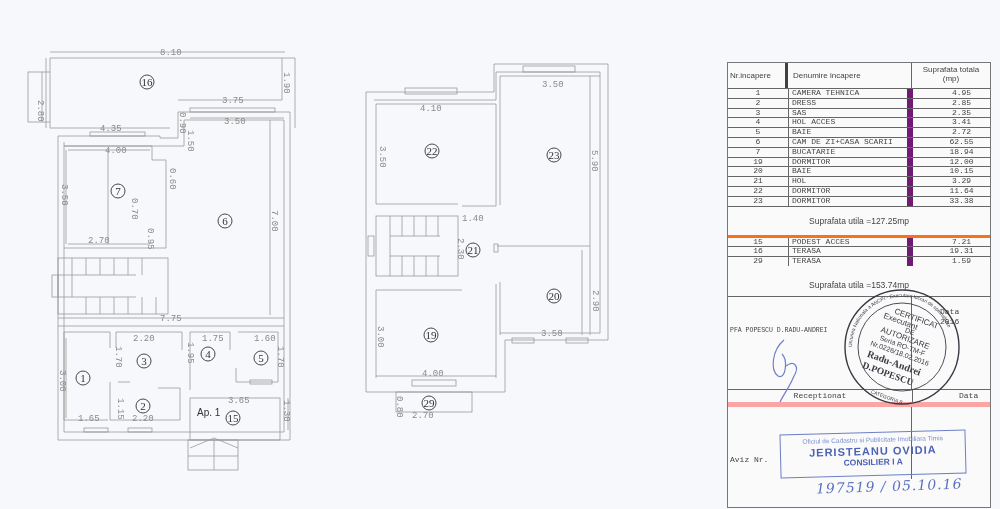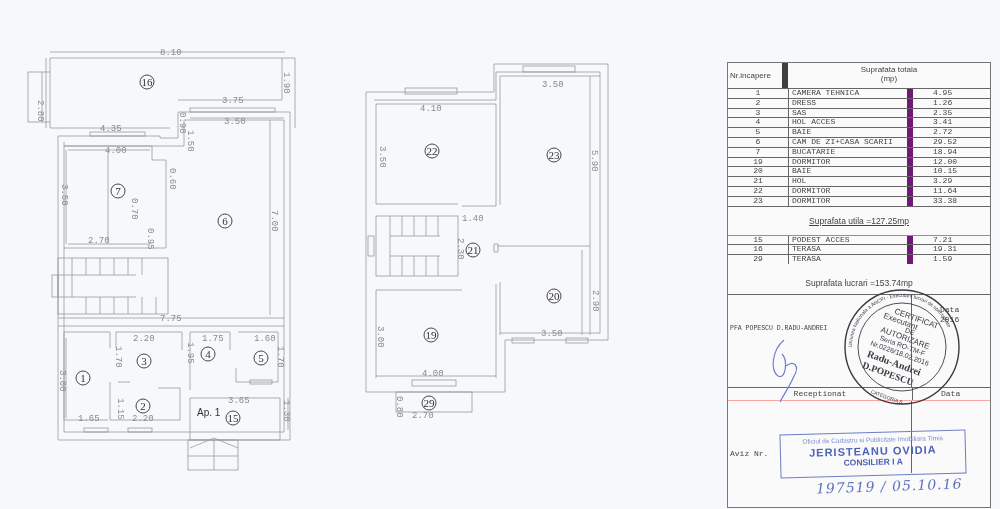"Nr.incapere" .thead .c1 { border-right: 6px solid #404040 -> 3px solid #404040 }
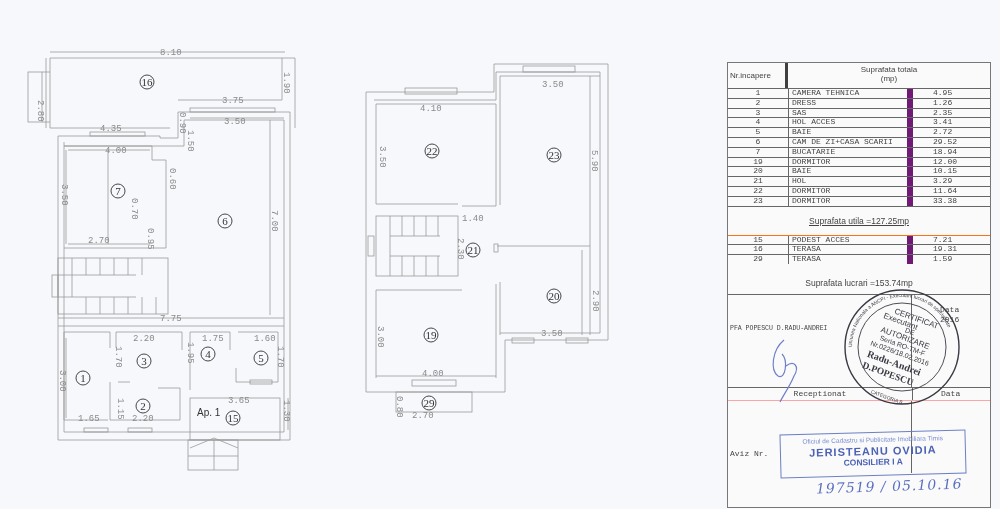"Denumire incapere" div.c2 { html: none -> <div>Denumire incapere</div> }
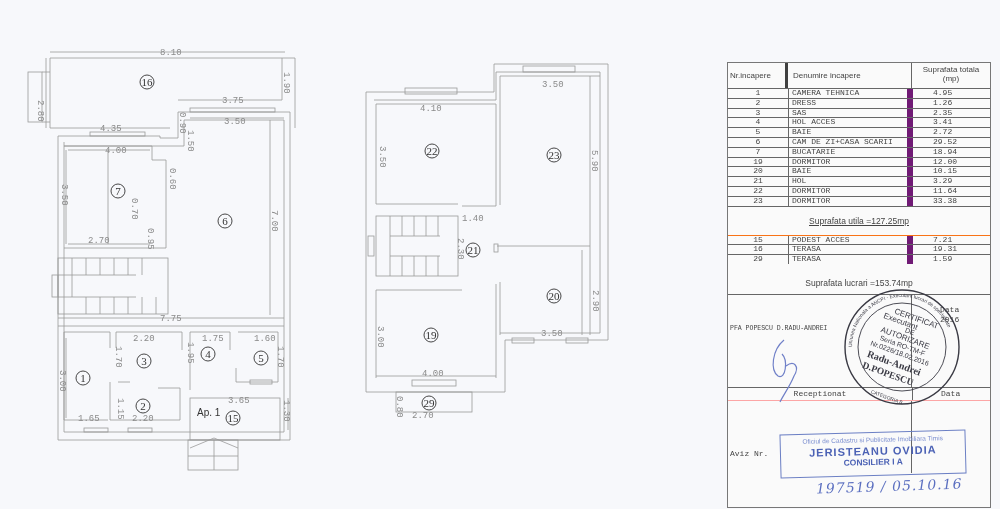"4.95" .trow .c3 { text-align: none -> center }
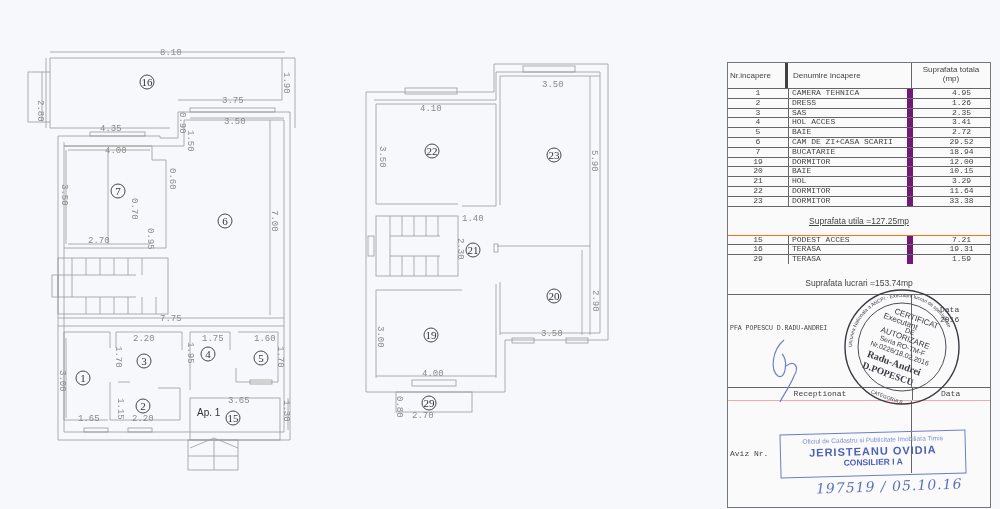"1.26" span.c3 { text: 1.26 -> 2.85 }
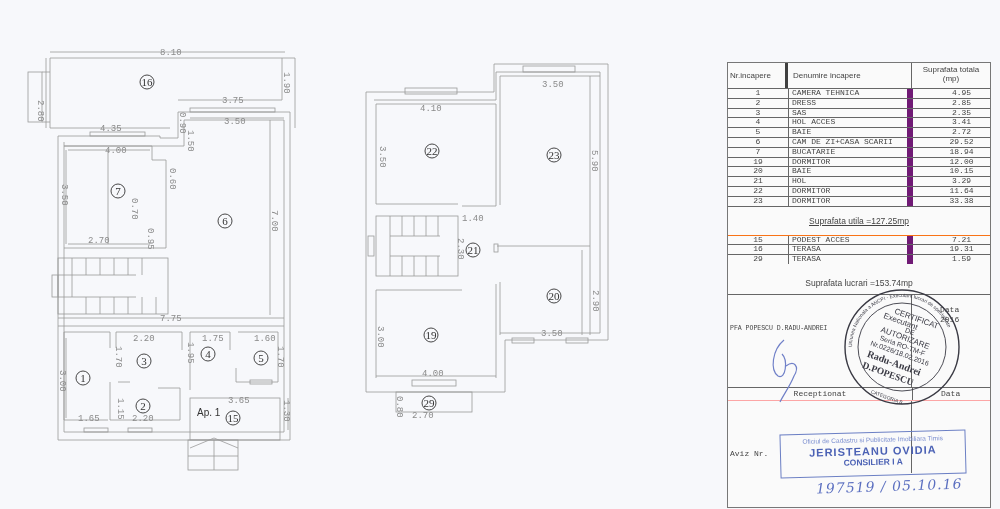"29.52" span.c3 { text: 29.52 -> 62.55 }
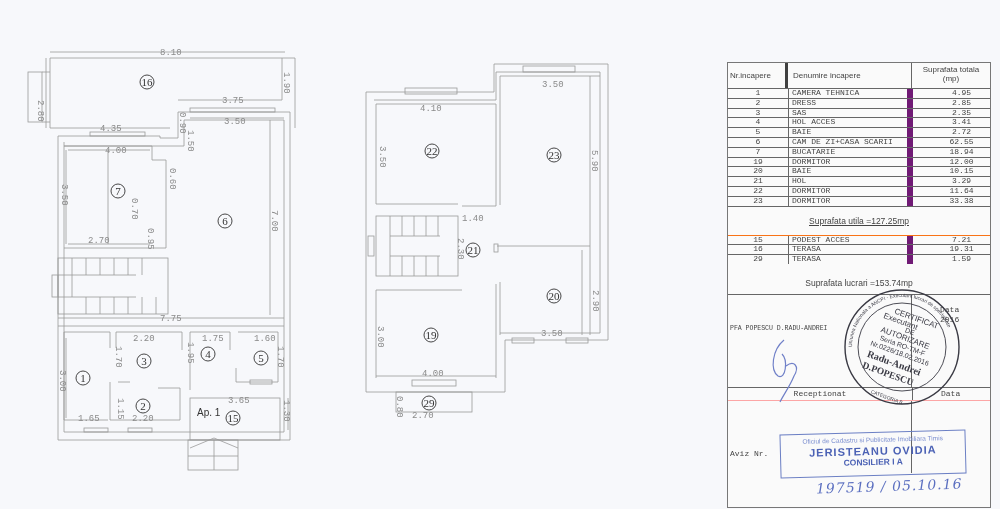"Suprafata utila =127.25mp" .total { border-bottom: 1px solid #f97316 -> 3px solid #f97316; text-decoration: underline -> none }
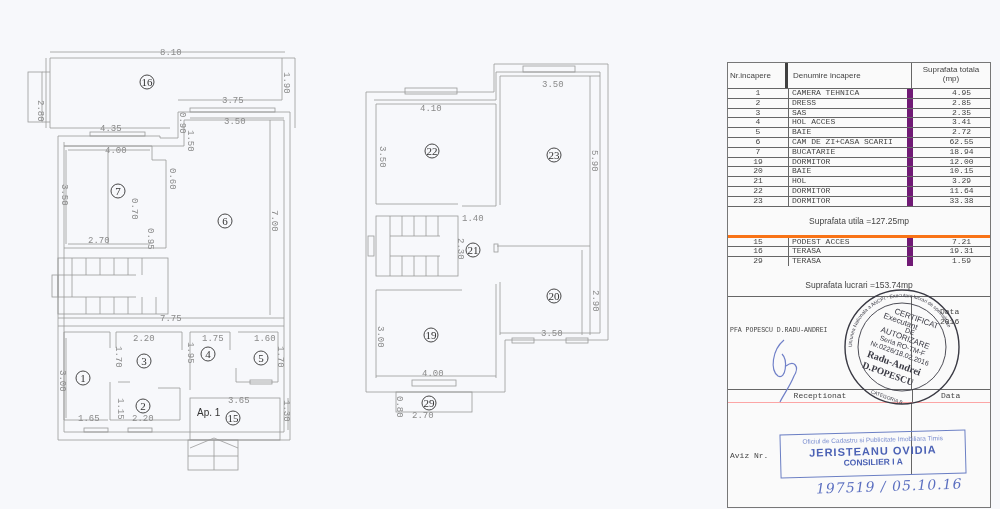"Suprafata lucrari =153.74mp" div.total2 { text: lucrari -> utila }
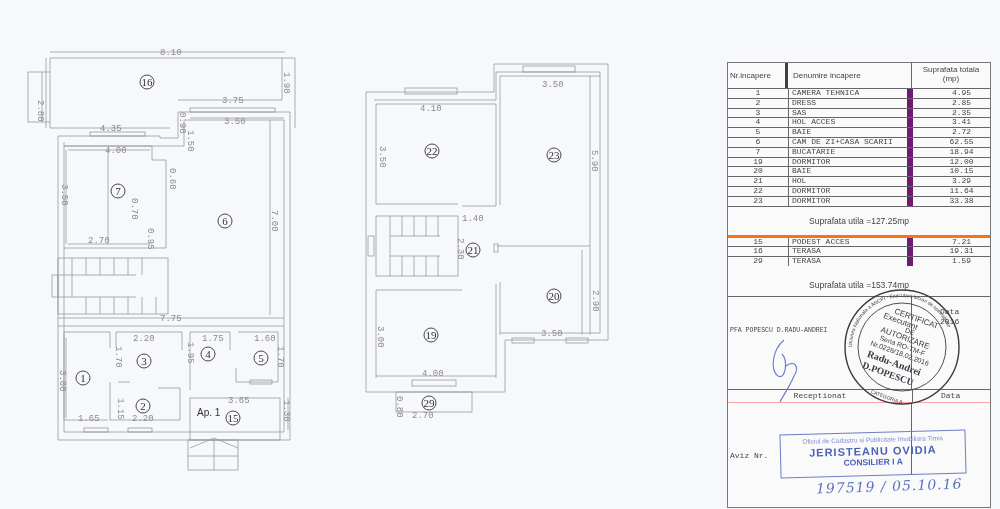"Receptionat" .recv { gap: none -> 18px }
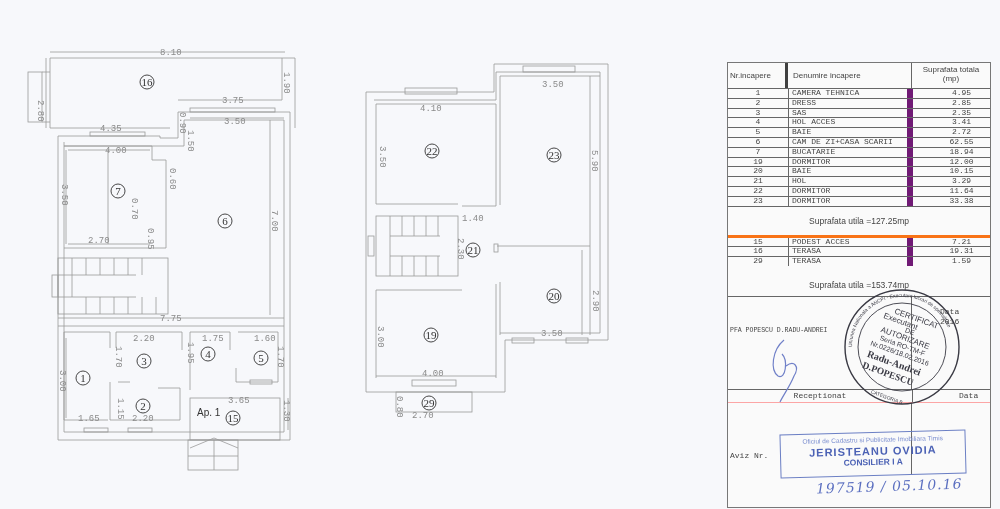"Aviz Nr." .aviz { border-top: 1px solid #fca5a5 -> 5px solid #fca5a5 }
